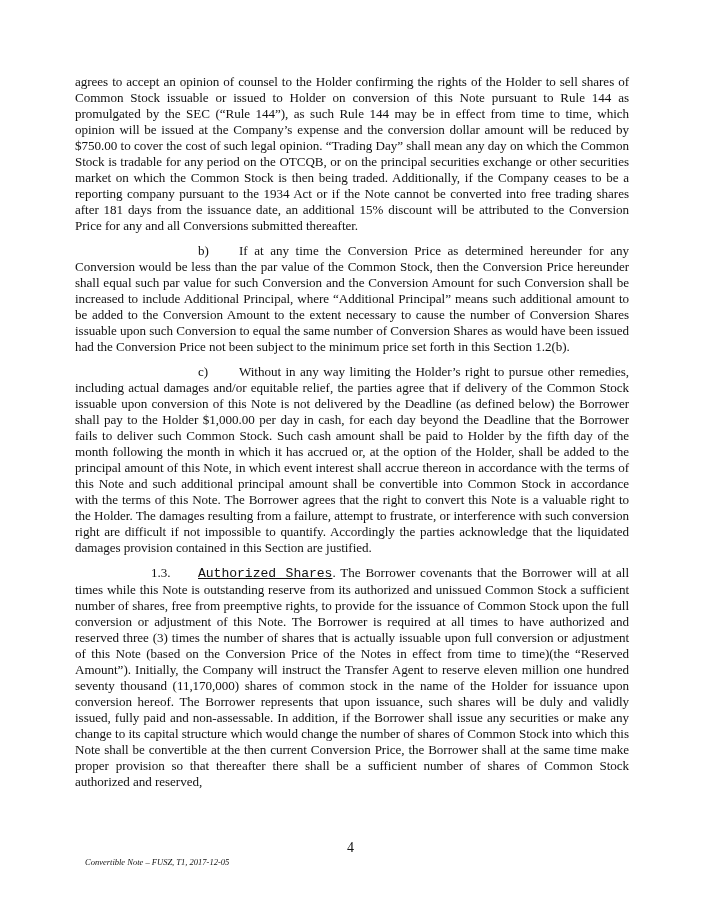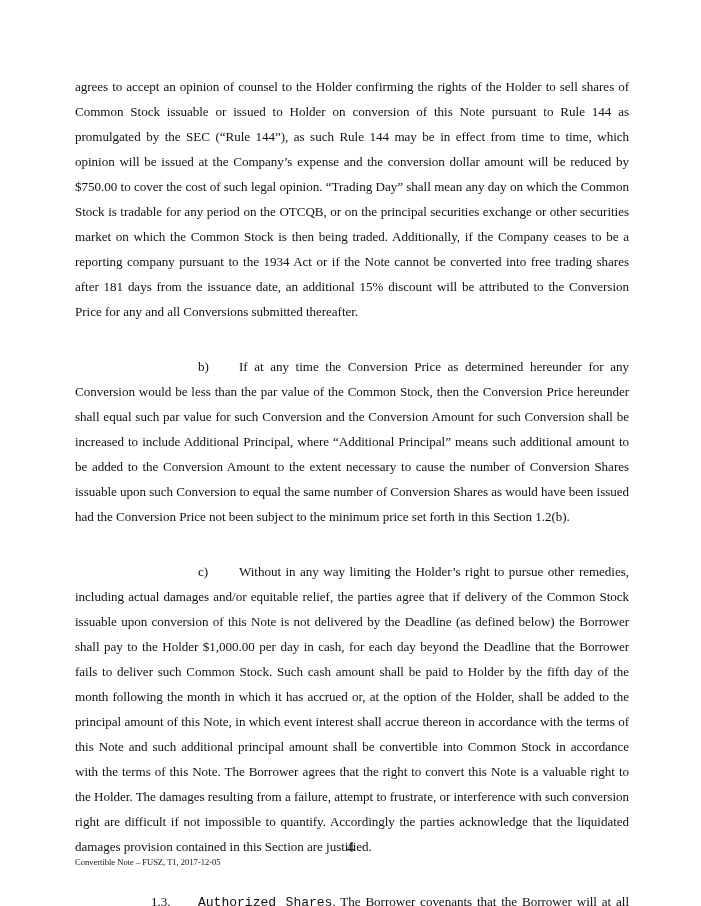"agrees to accept an opinion" .para { line-height: 25px -> 16px }
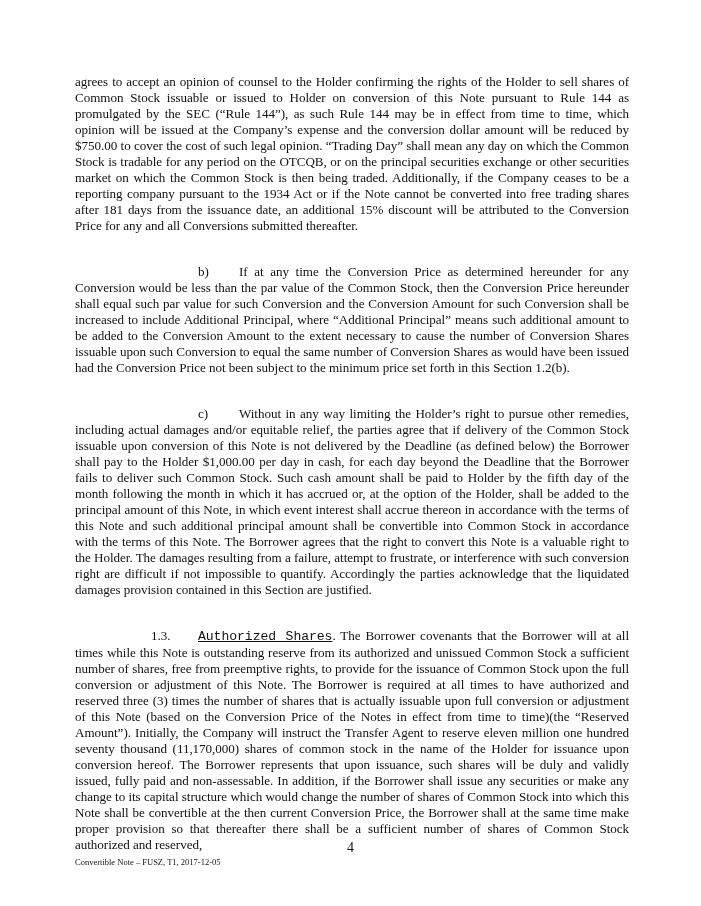"b) If at any time" .para + .para { margin-top: 30px -> 9px }
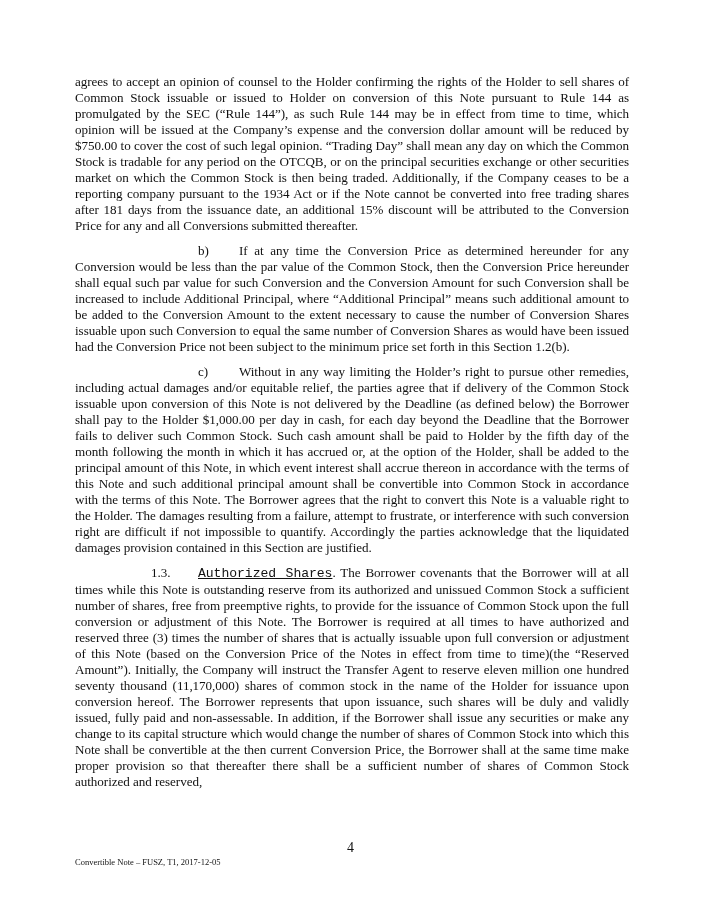"Convertible Note – FUSZ, T1," .footer { font-style: none -> italic; left: 75px -> 85px }
